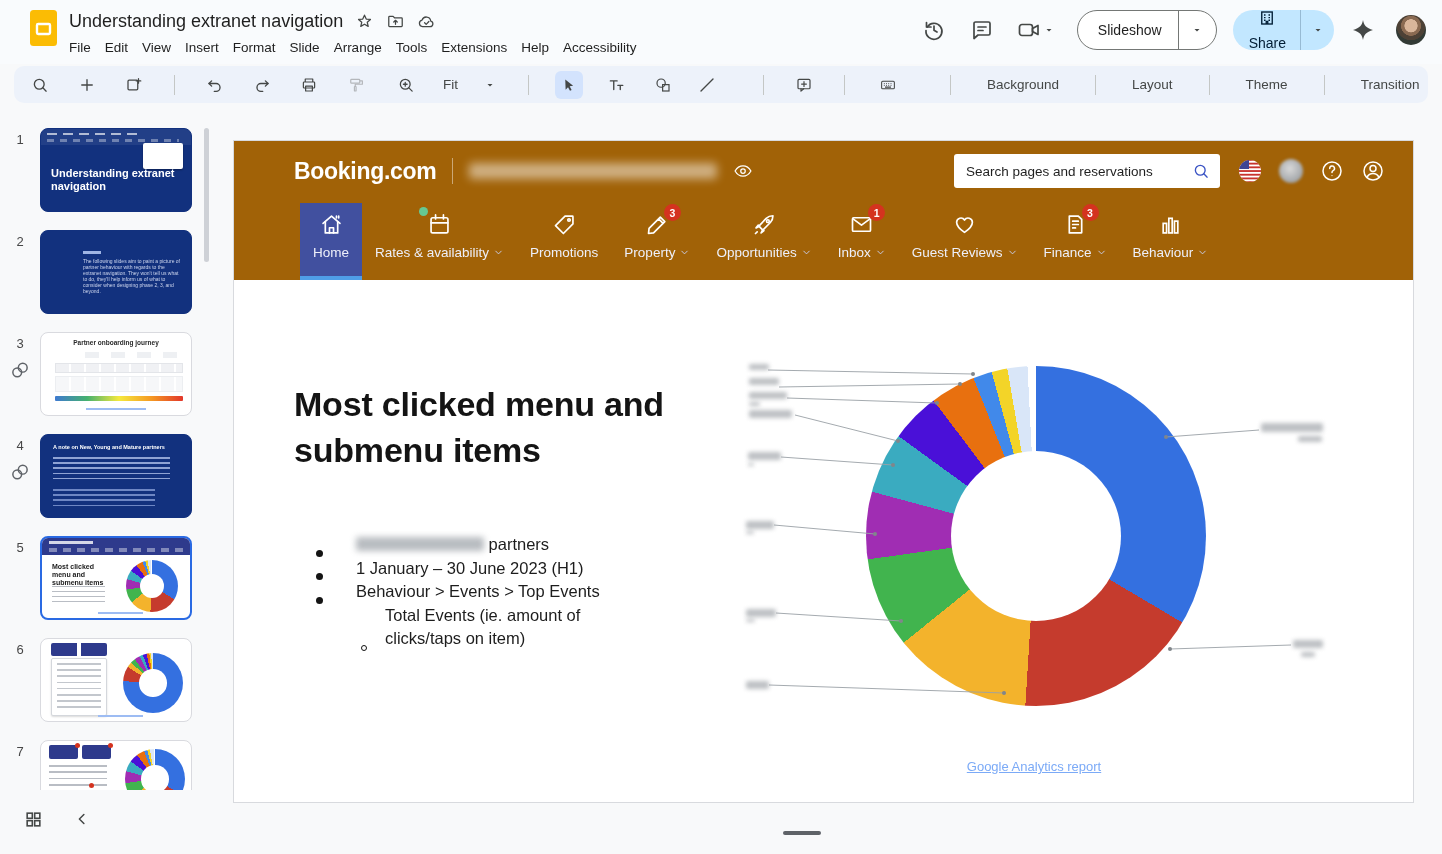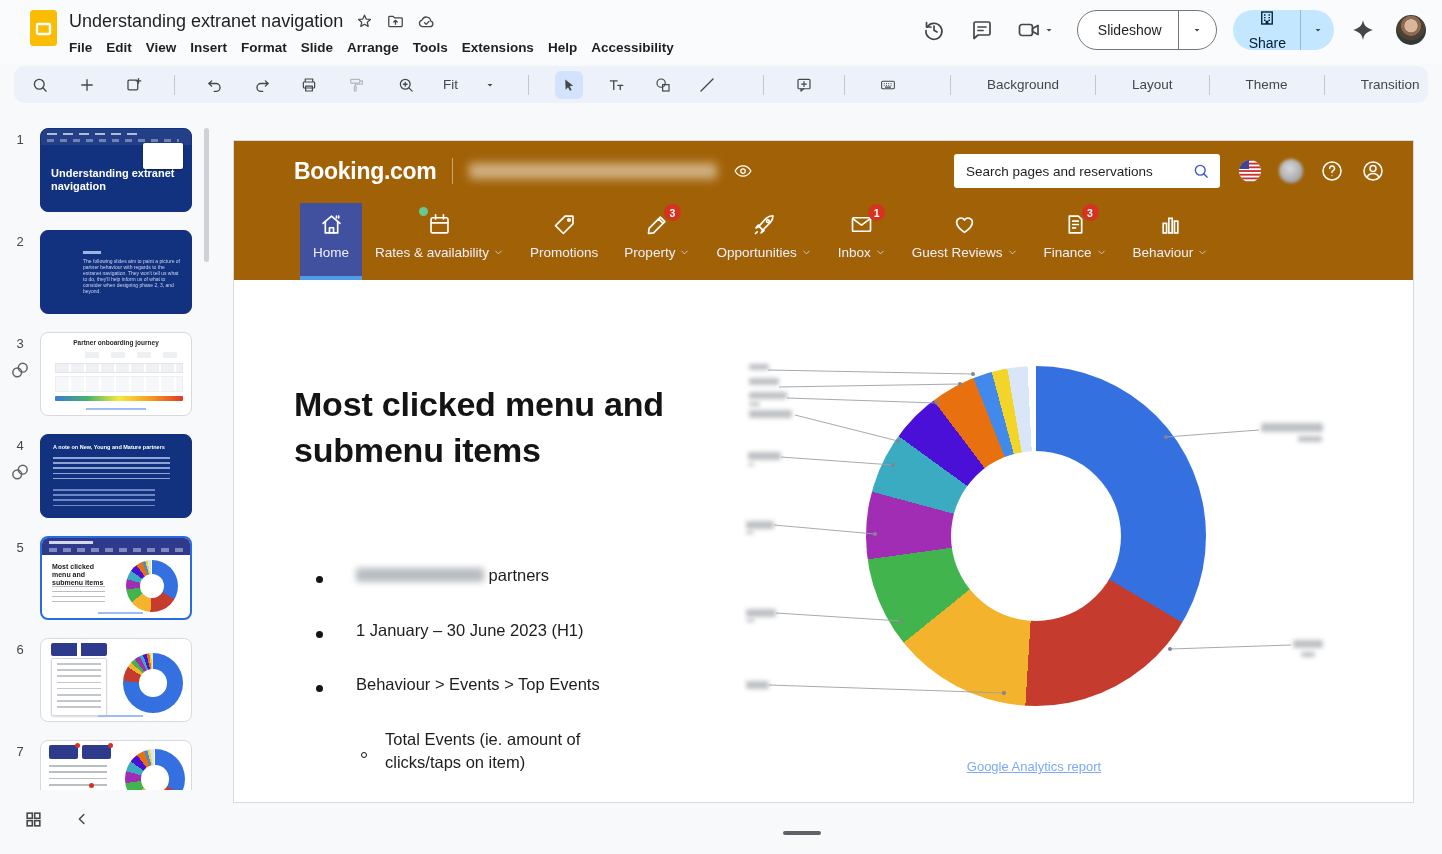"File" .menu-item { font-weight: bold -> none }
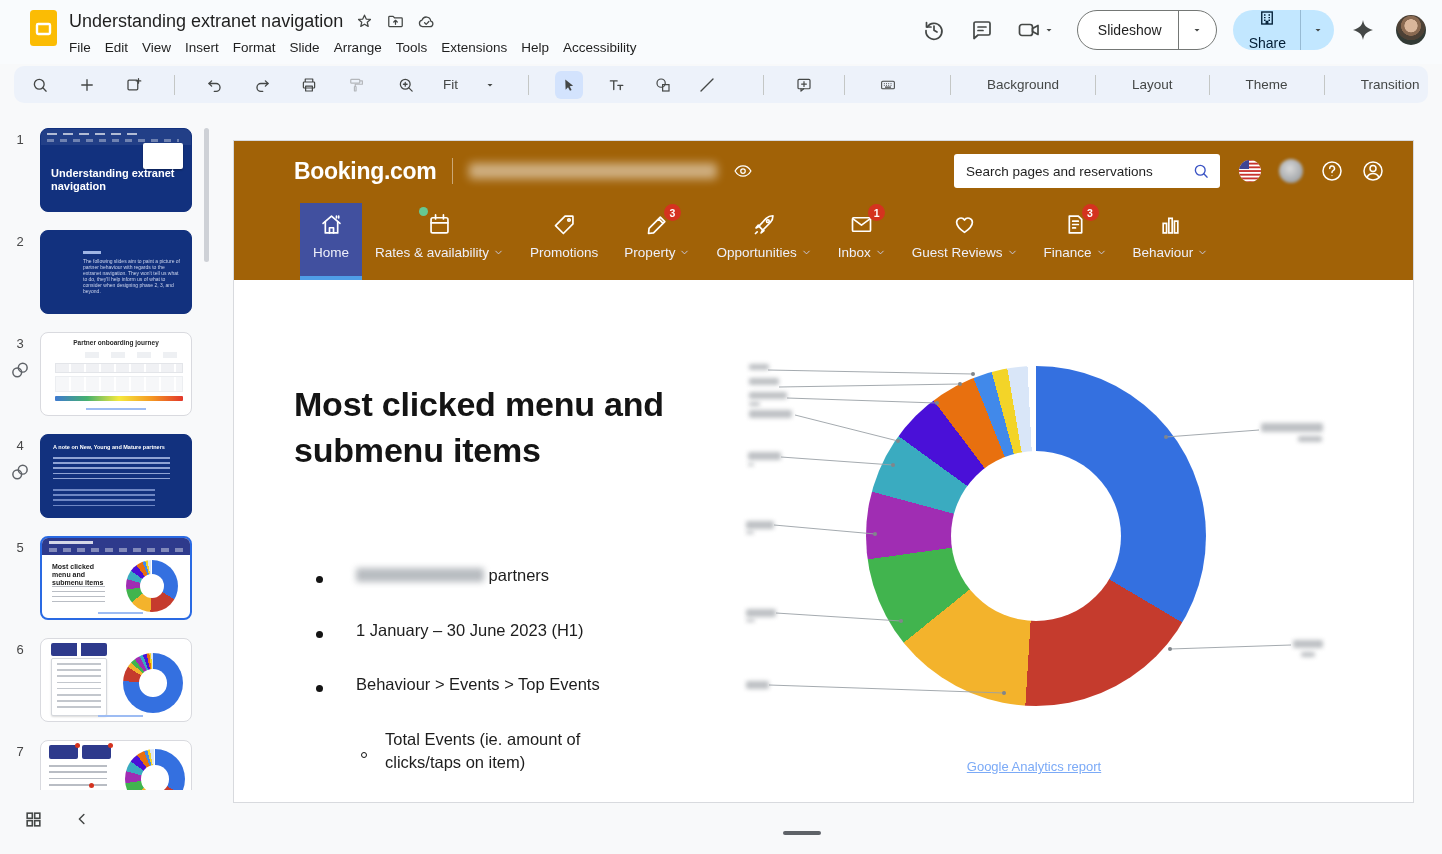"partners" .bullet { align-items: center -> flex-end; margin-top: 31px -> none }
